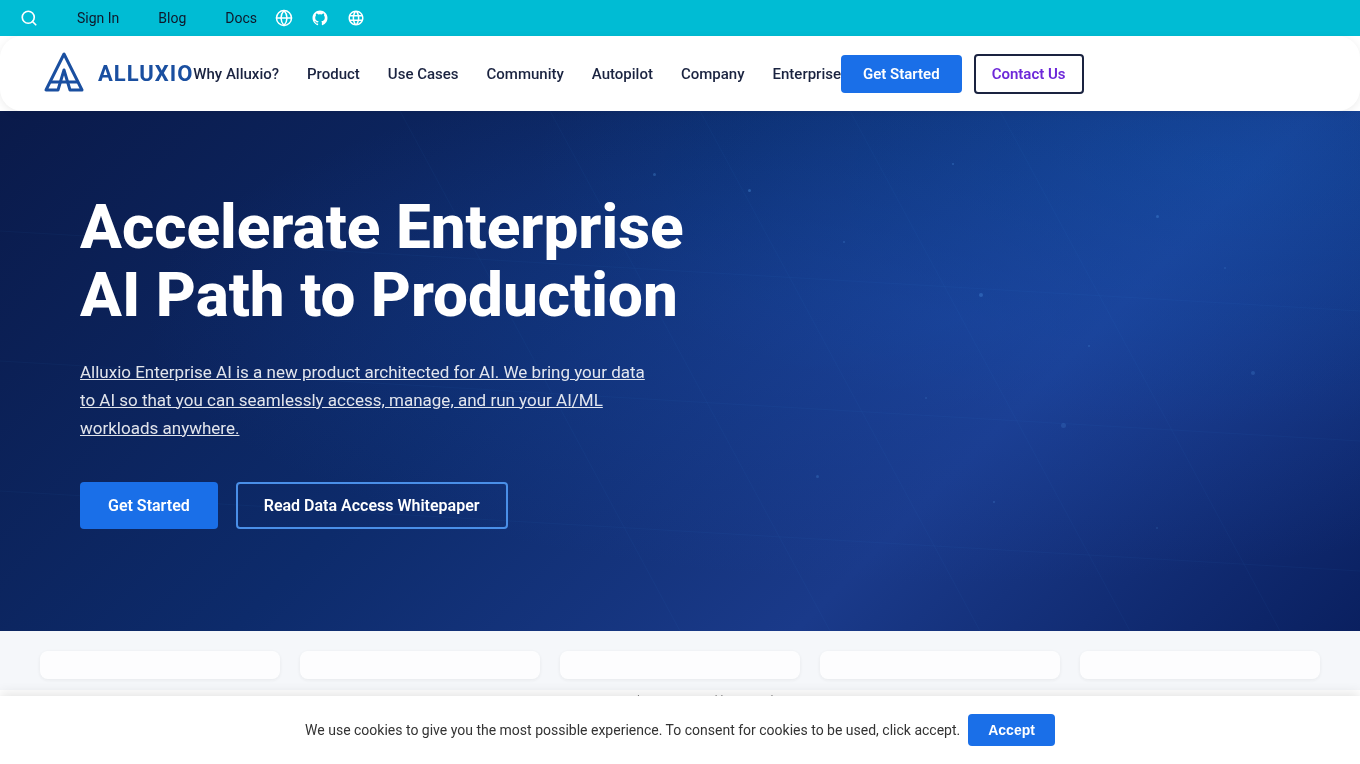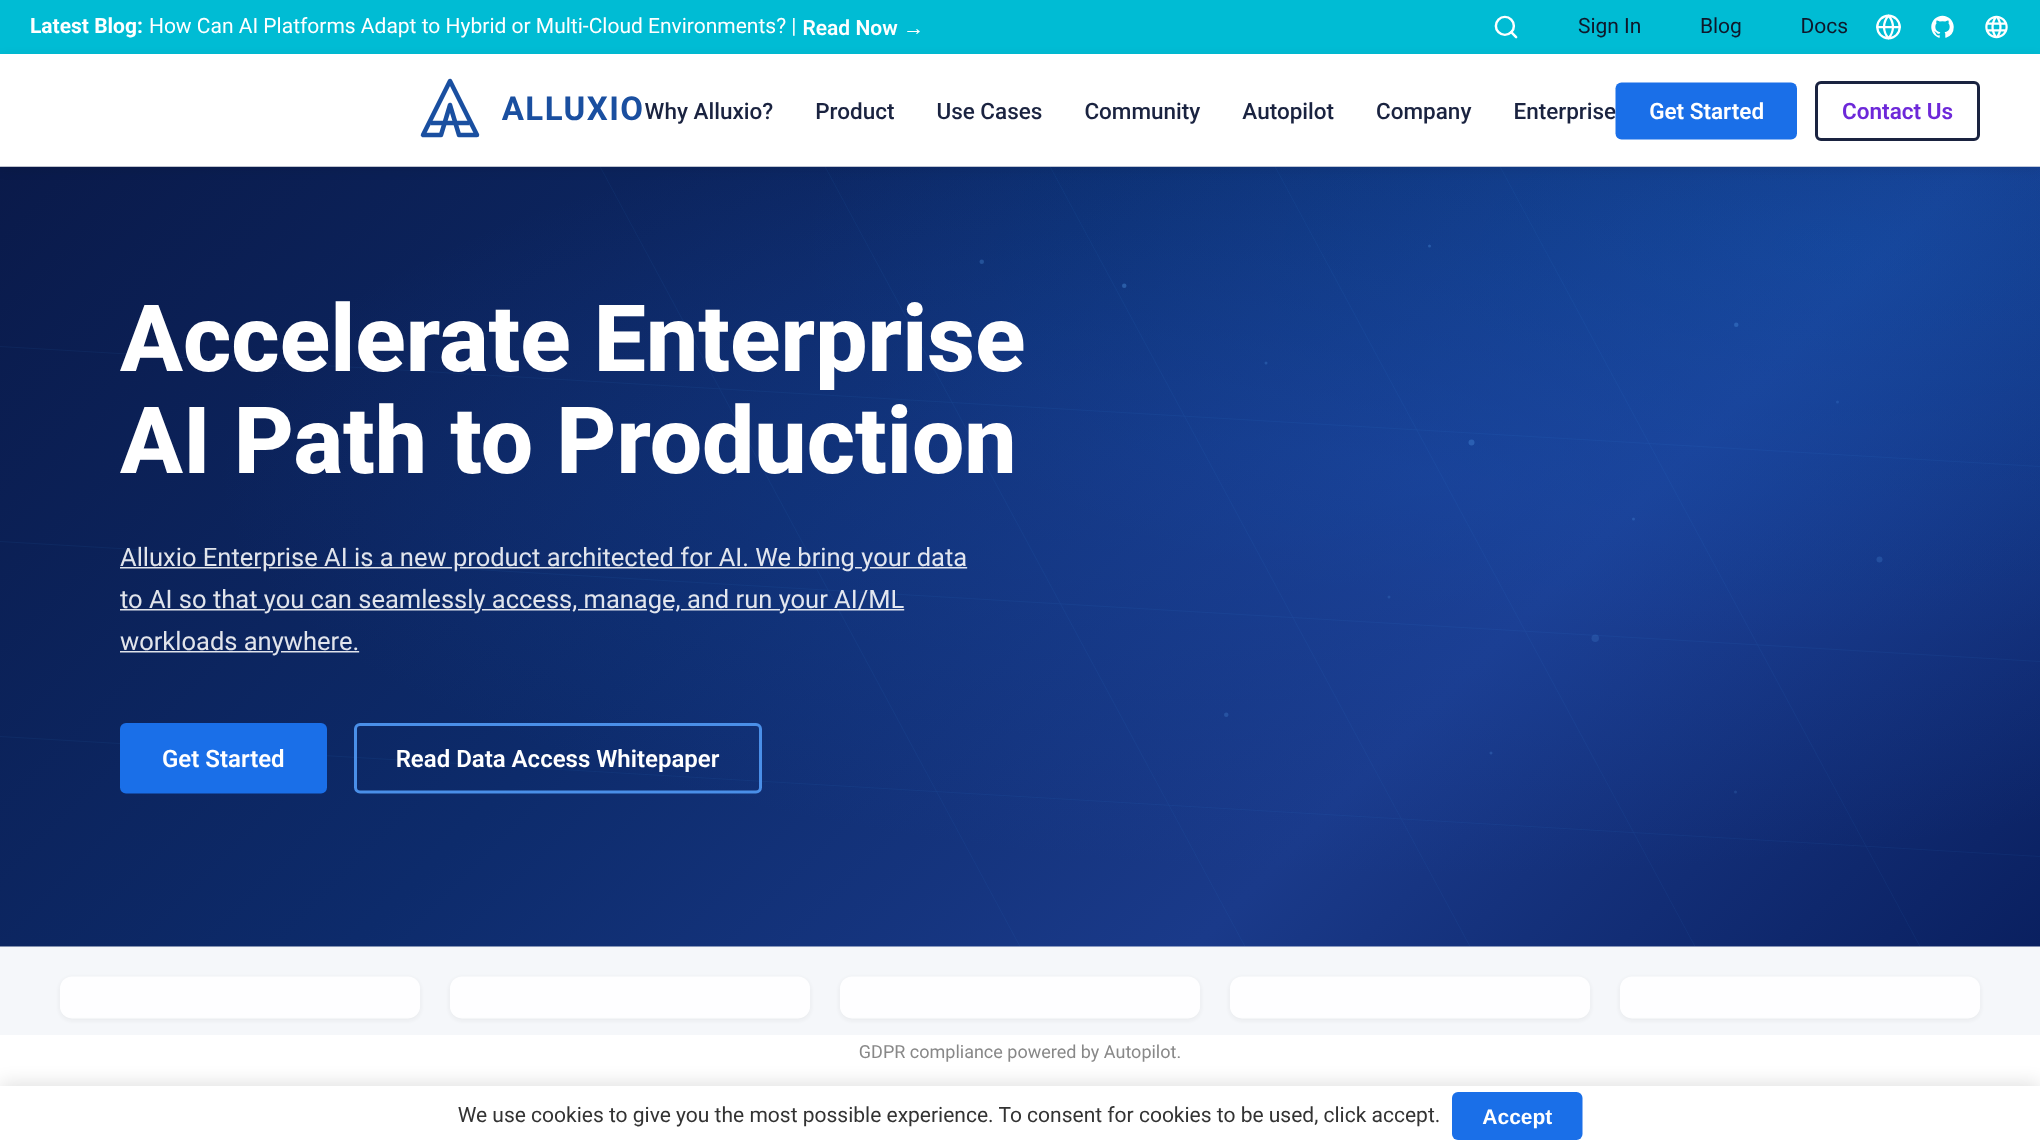"Latest Blog:" div.left { html: <div> <span>Latest Blog:</span> <span>How Can AI Platforms Adapt to Hybrid or Multi-Cloud Environments? |</span> <a>Read Now →</a> </div> -> none }
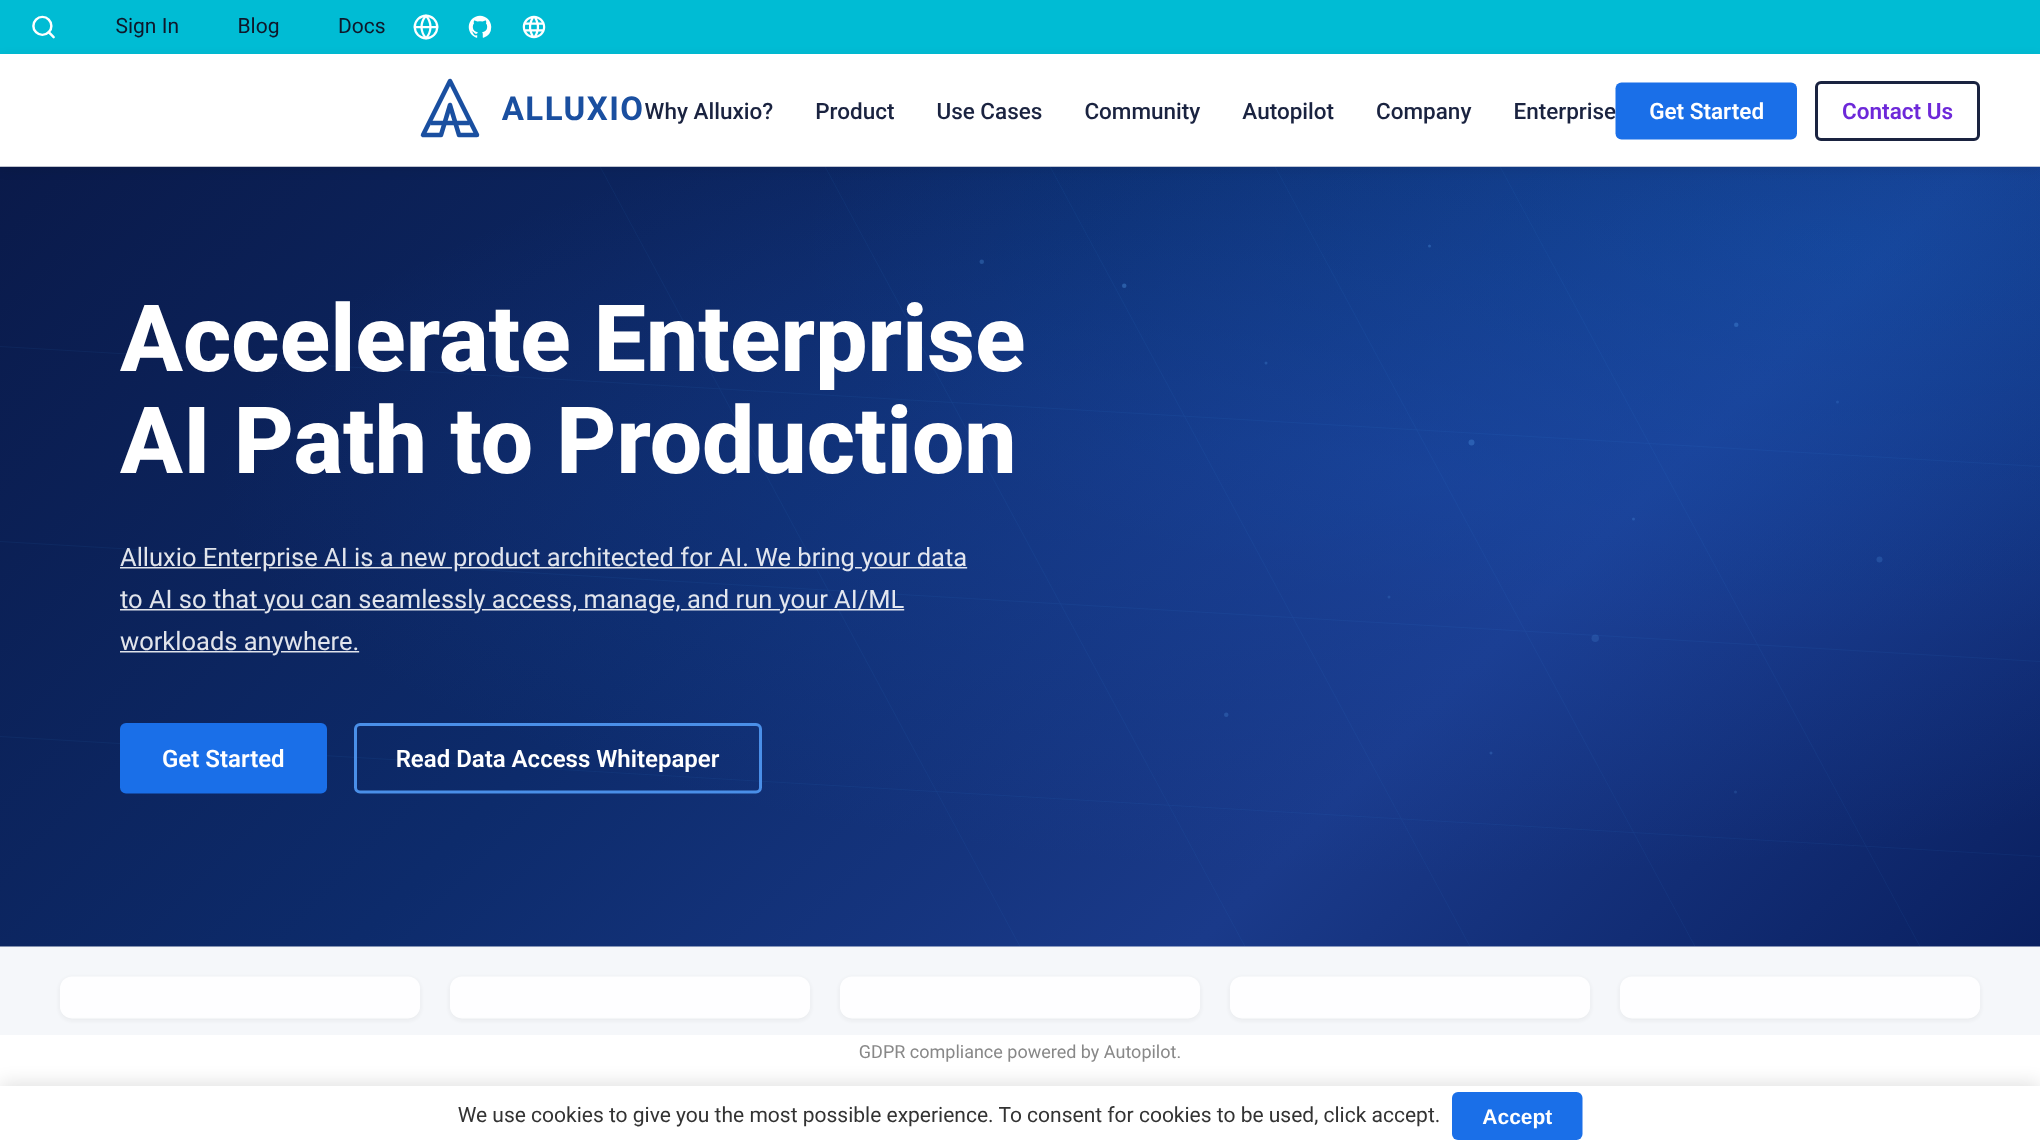"ALLUXIO" .navbar { border-radius: none -> 22px; justify-content: flex-end -> flex-start }
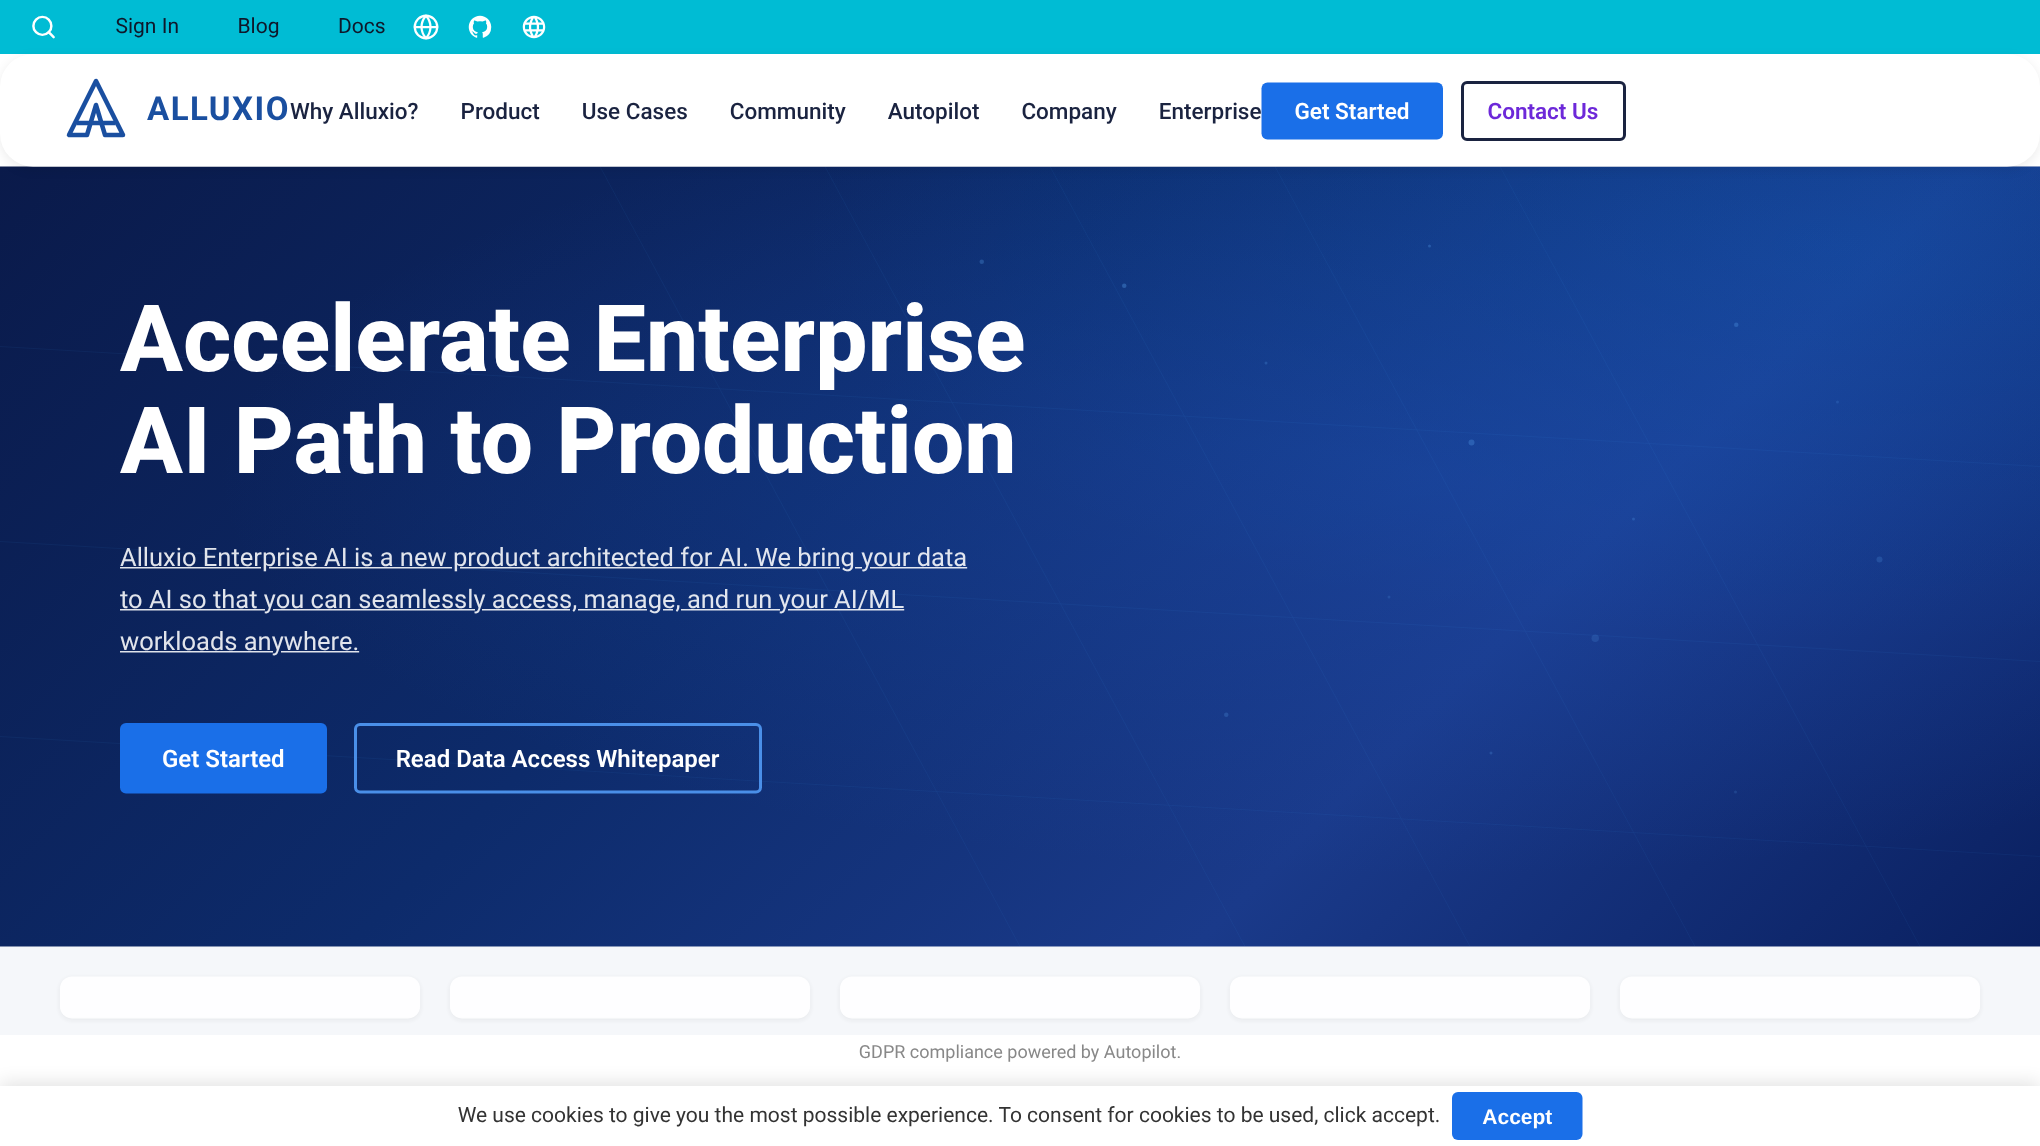"We use cookies to give" .cookie-banner { padding: 4px 24px -> 18px 24px }
